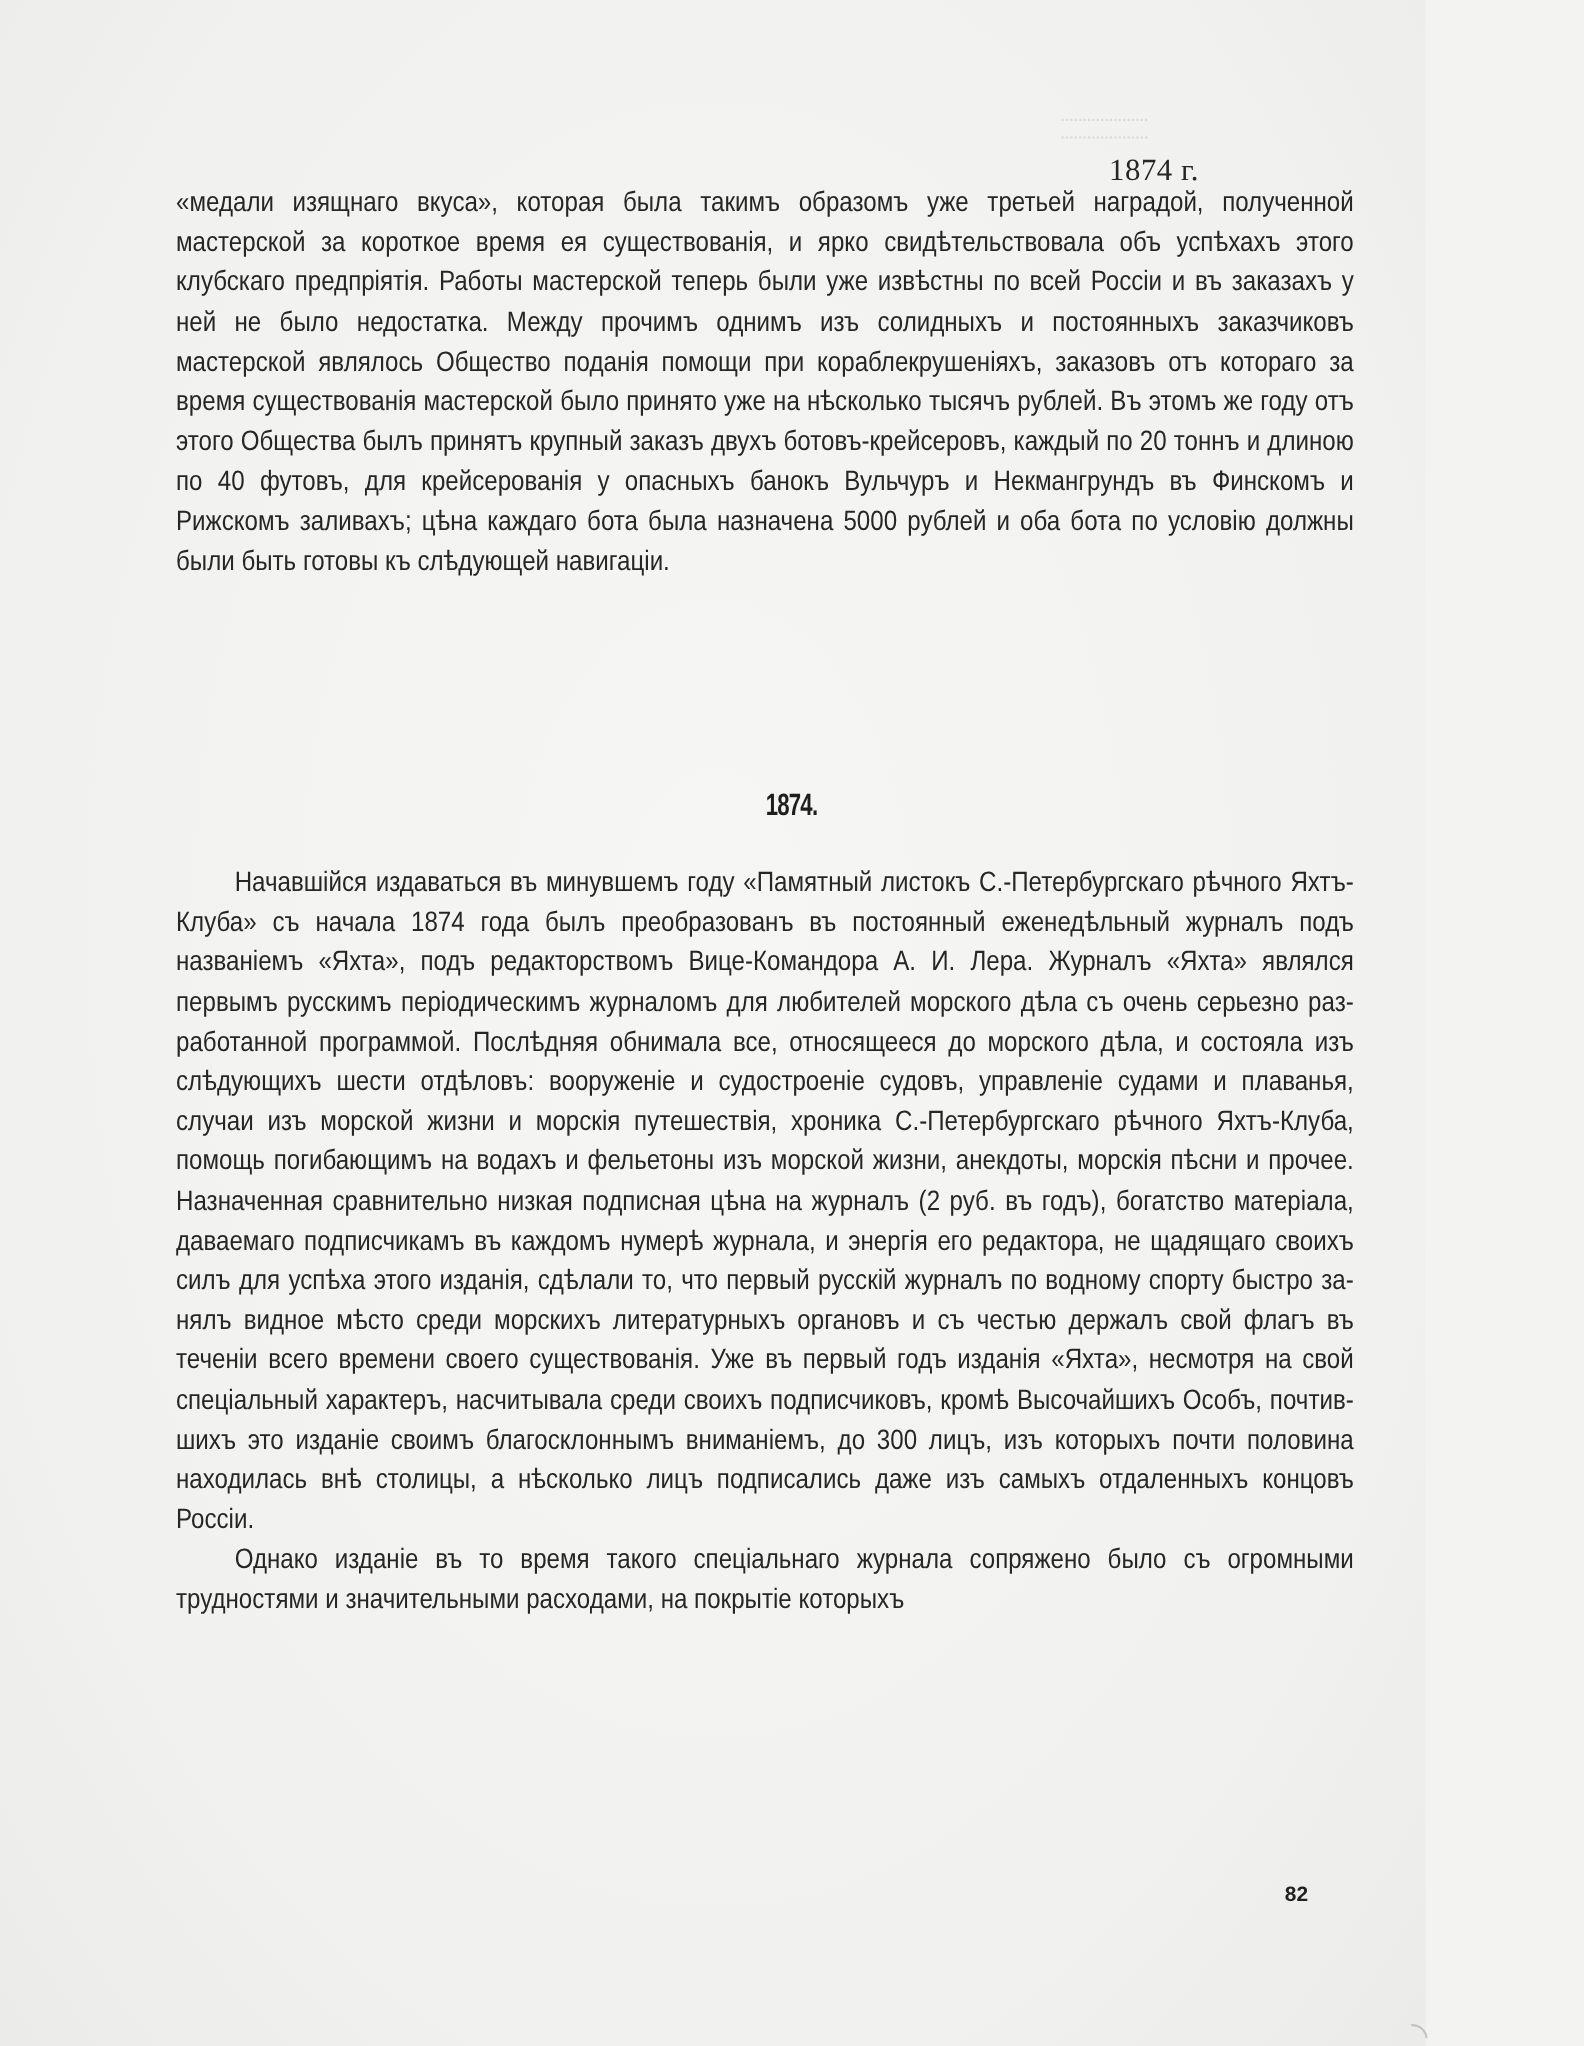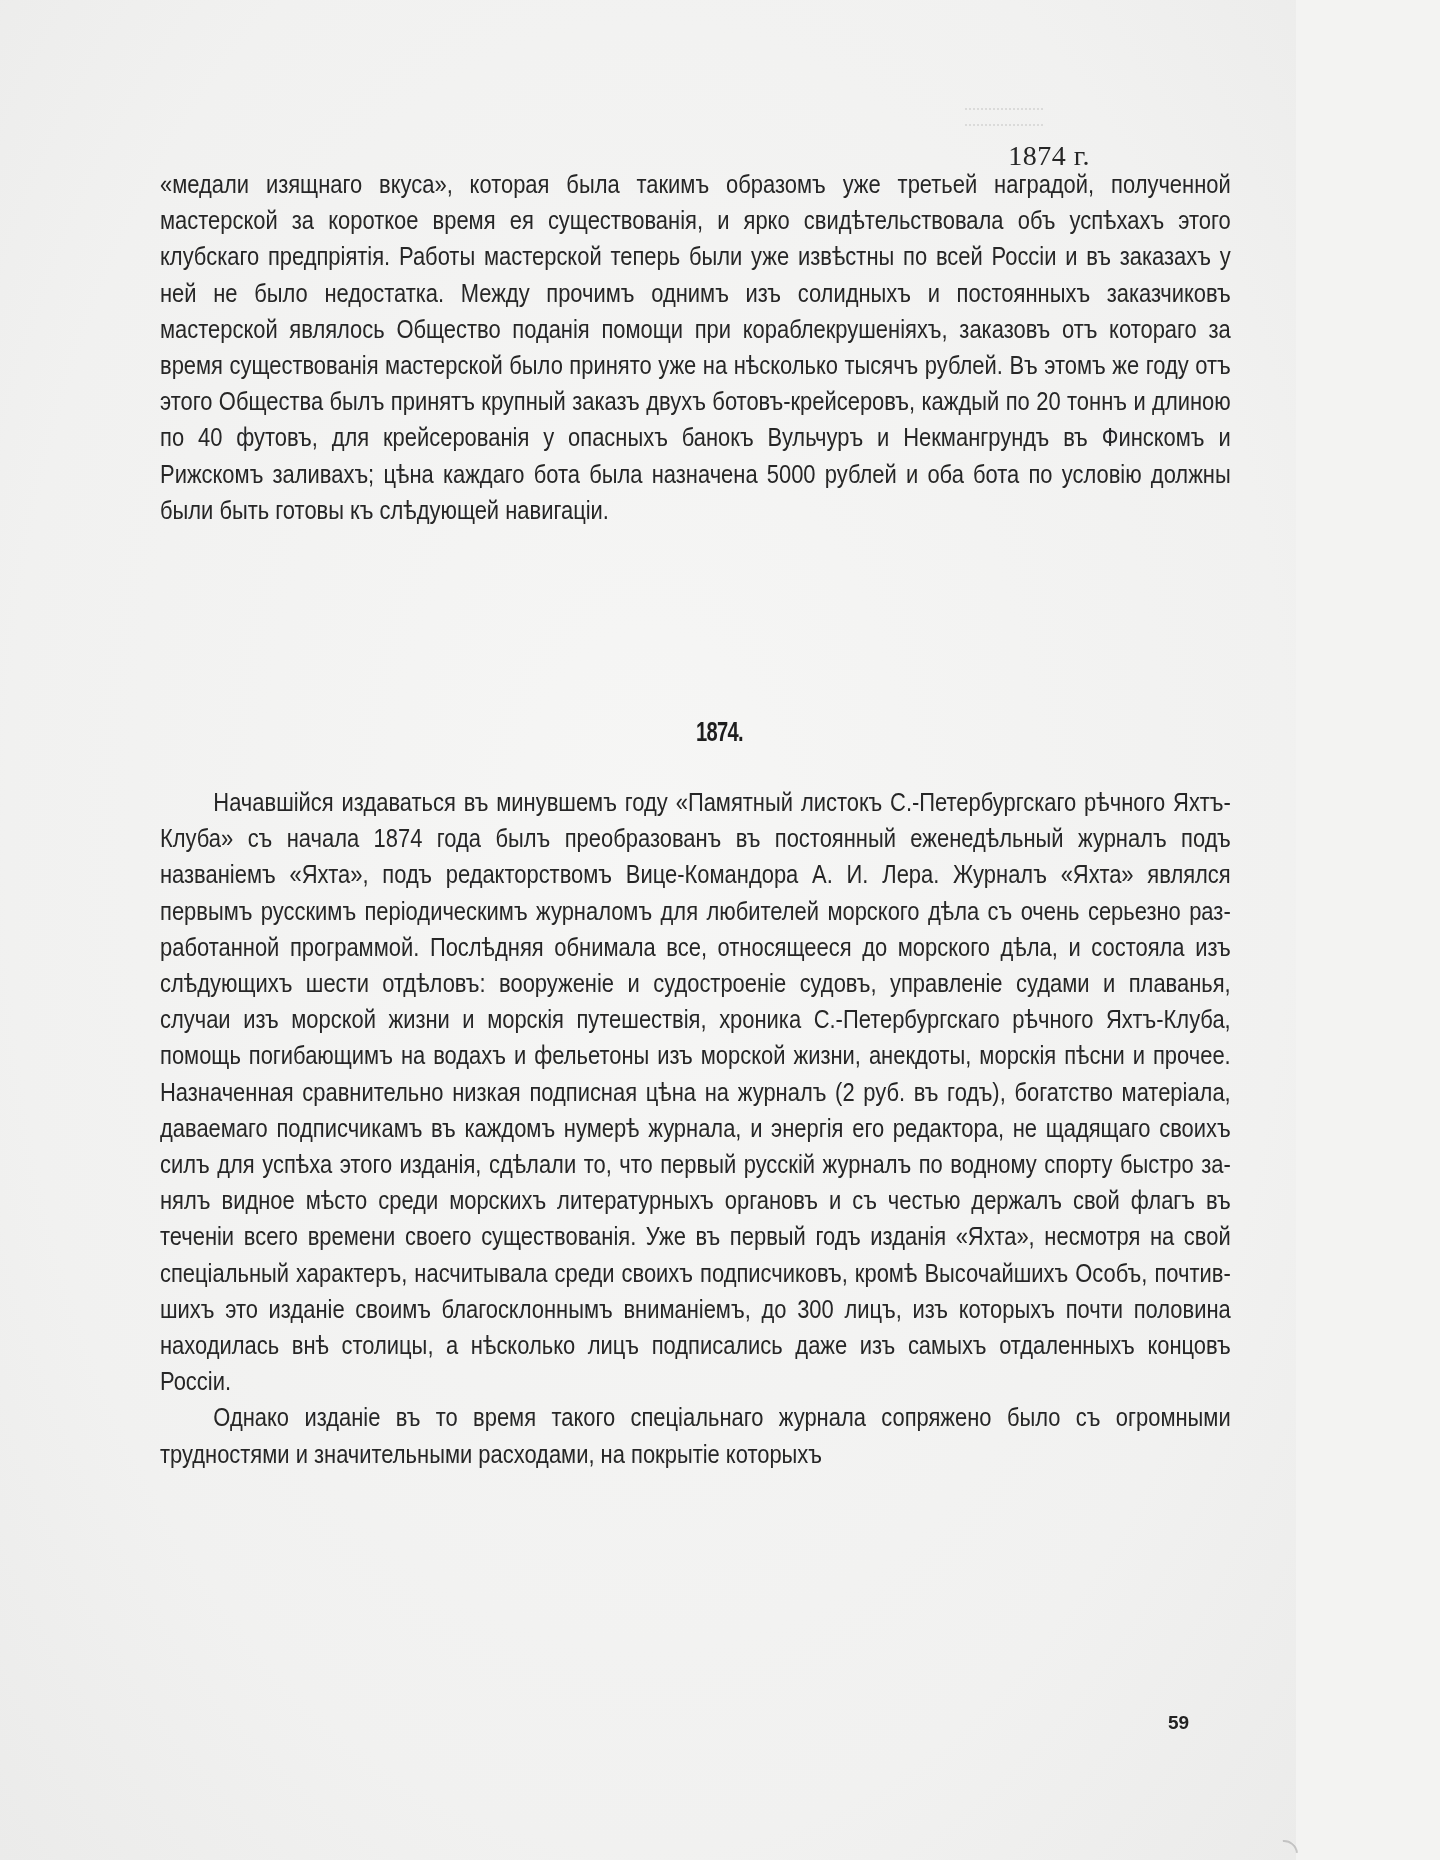"59" div.page-number { text: 59 -> 82 }
